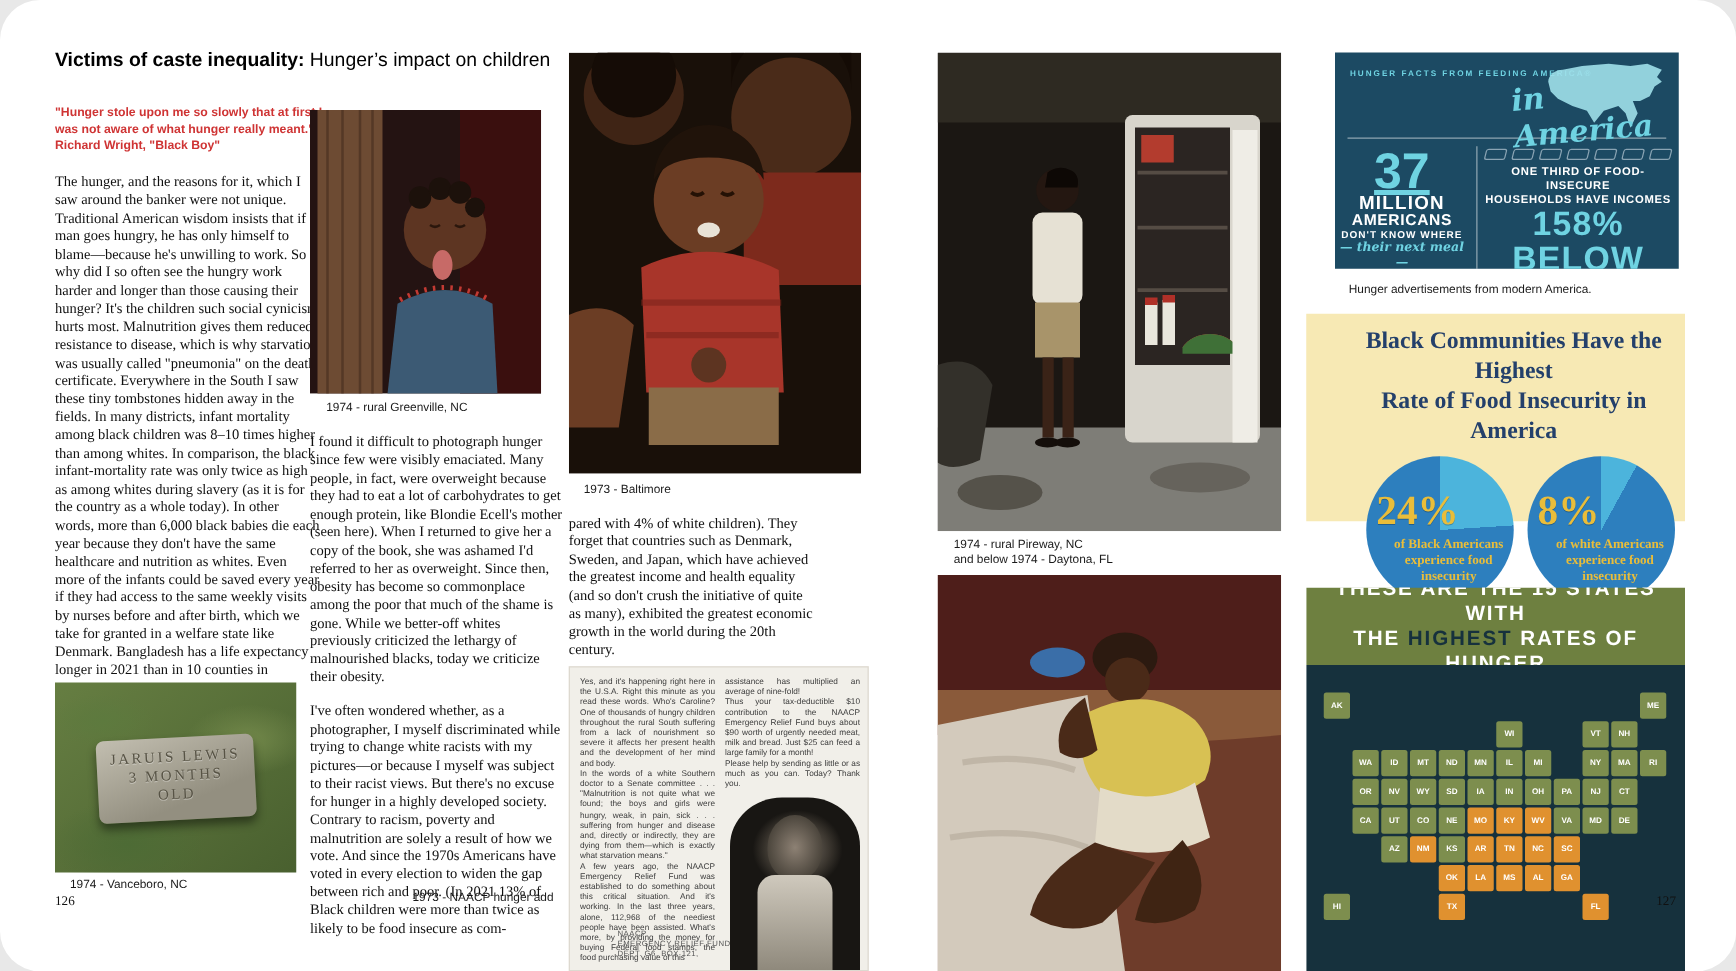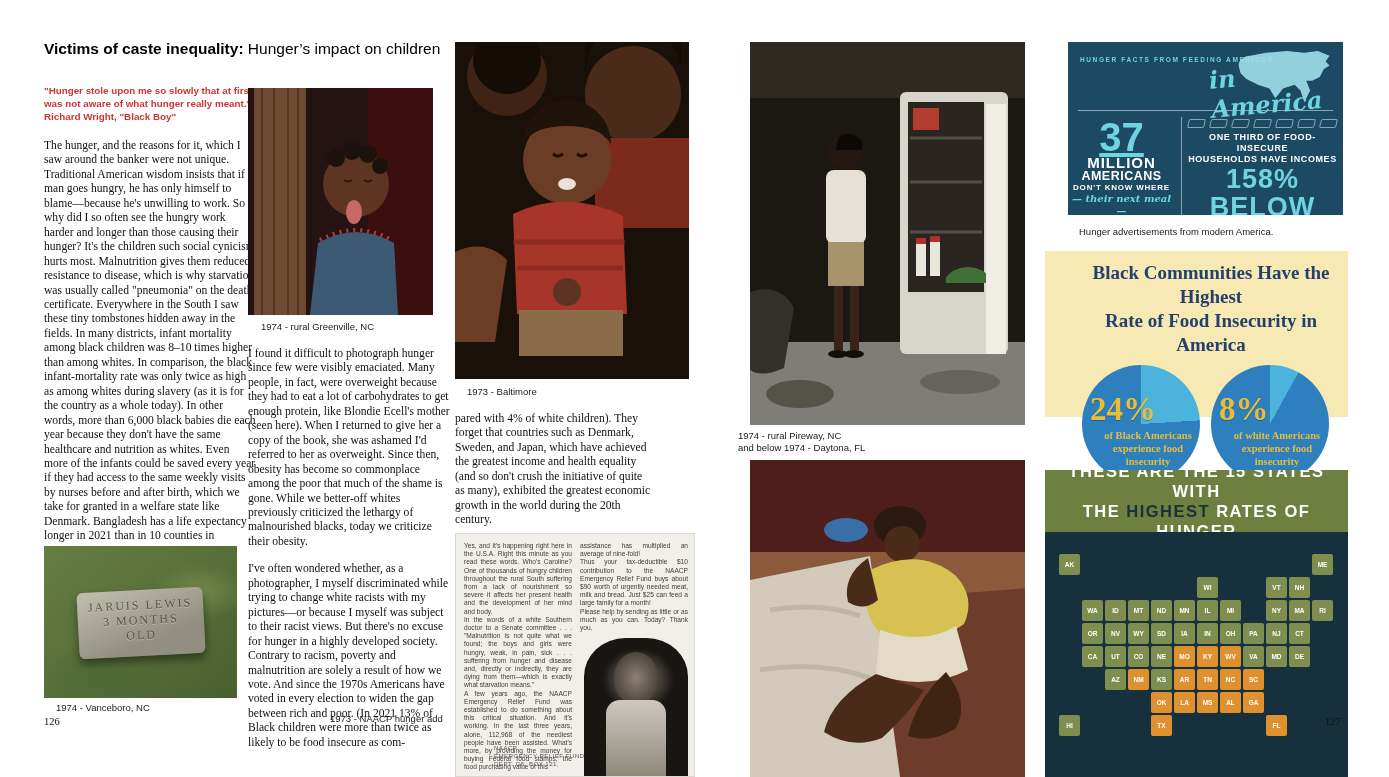"Victims of caste inequality: Hunger’s" #spread { border-radius: none -> 32px }
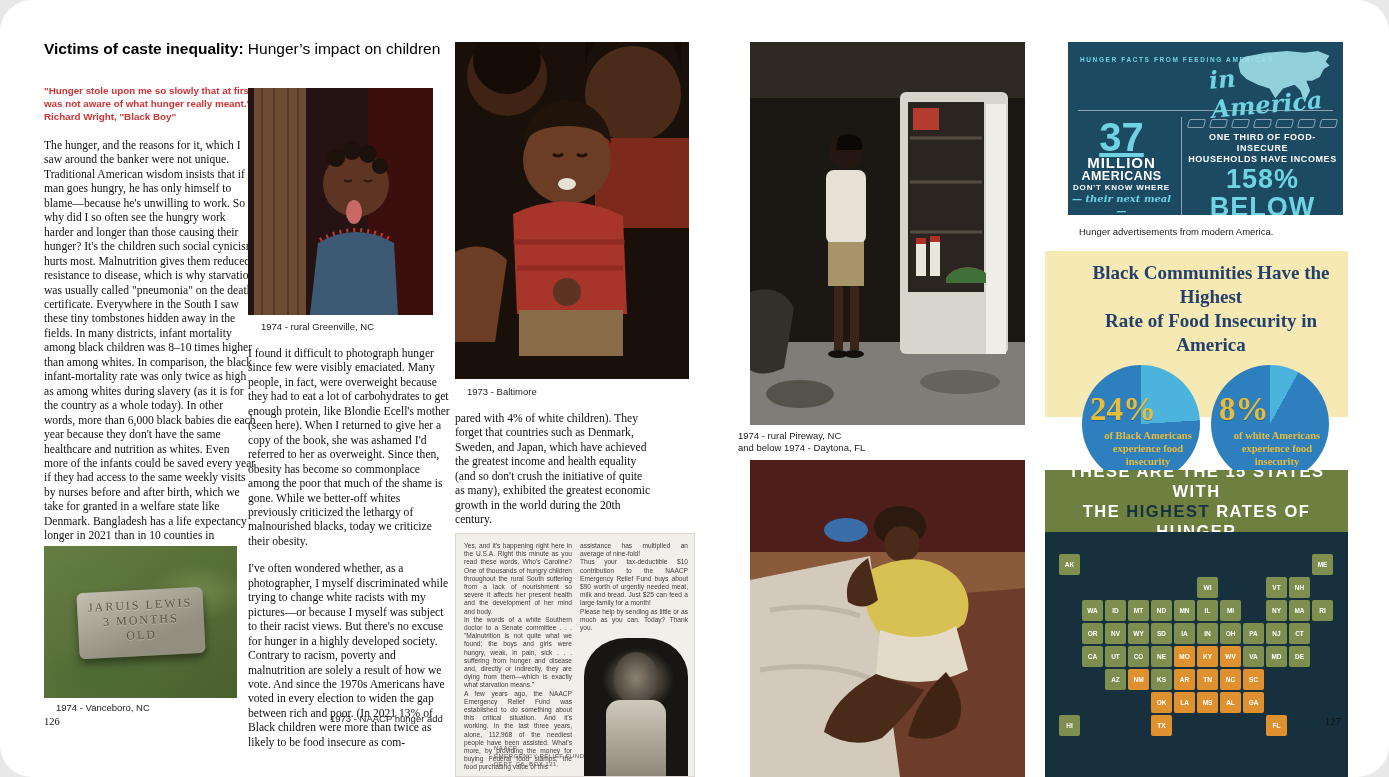"24%" .pie-wrap { margin-left: none -> 11px }
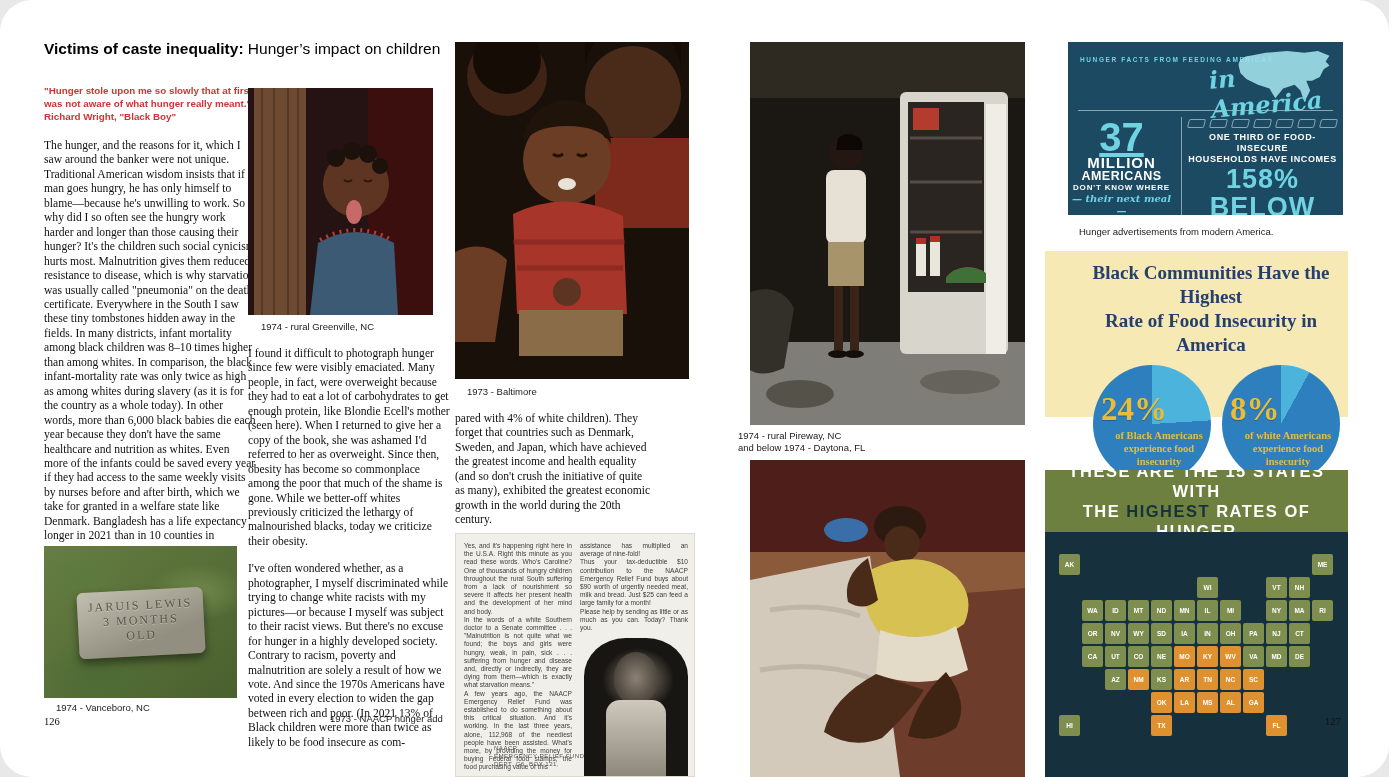"1974 - rural Pireway, NC" div.cap { left: 738px -> 763px }
